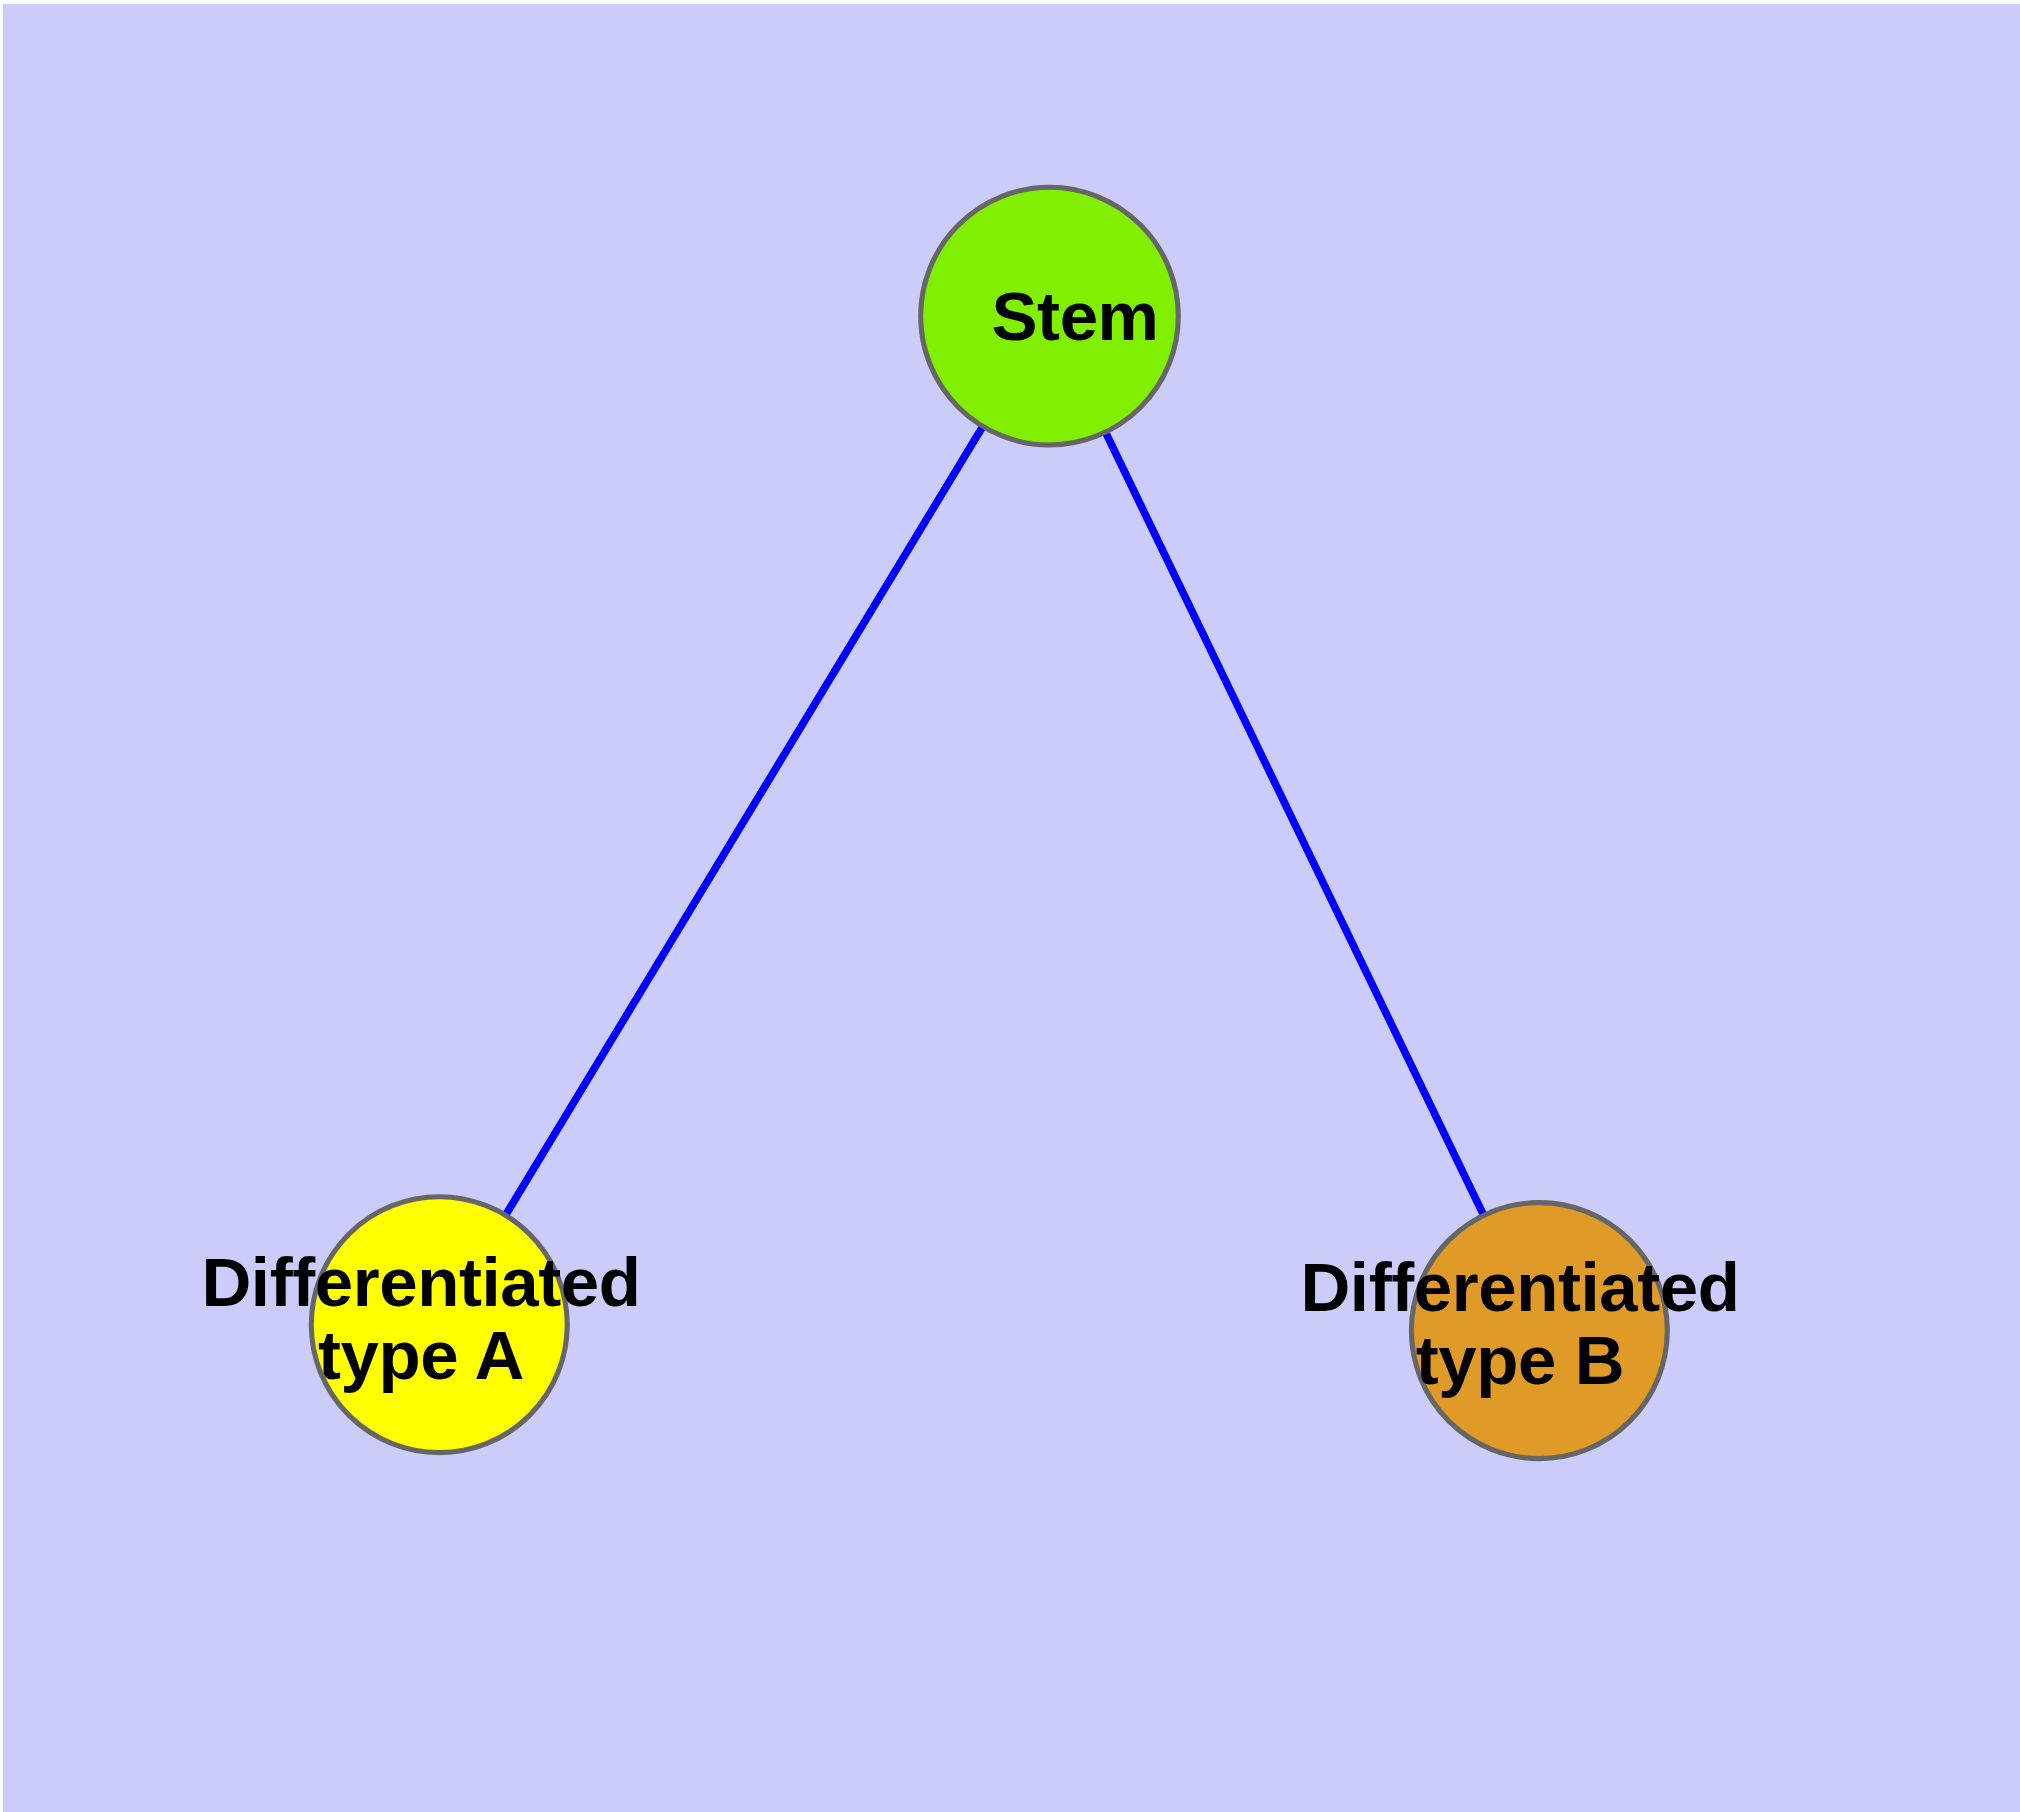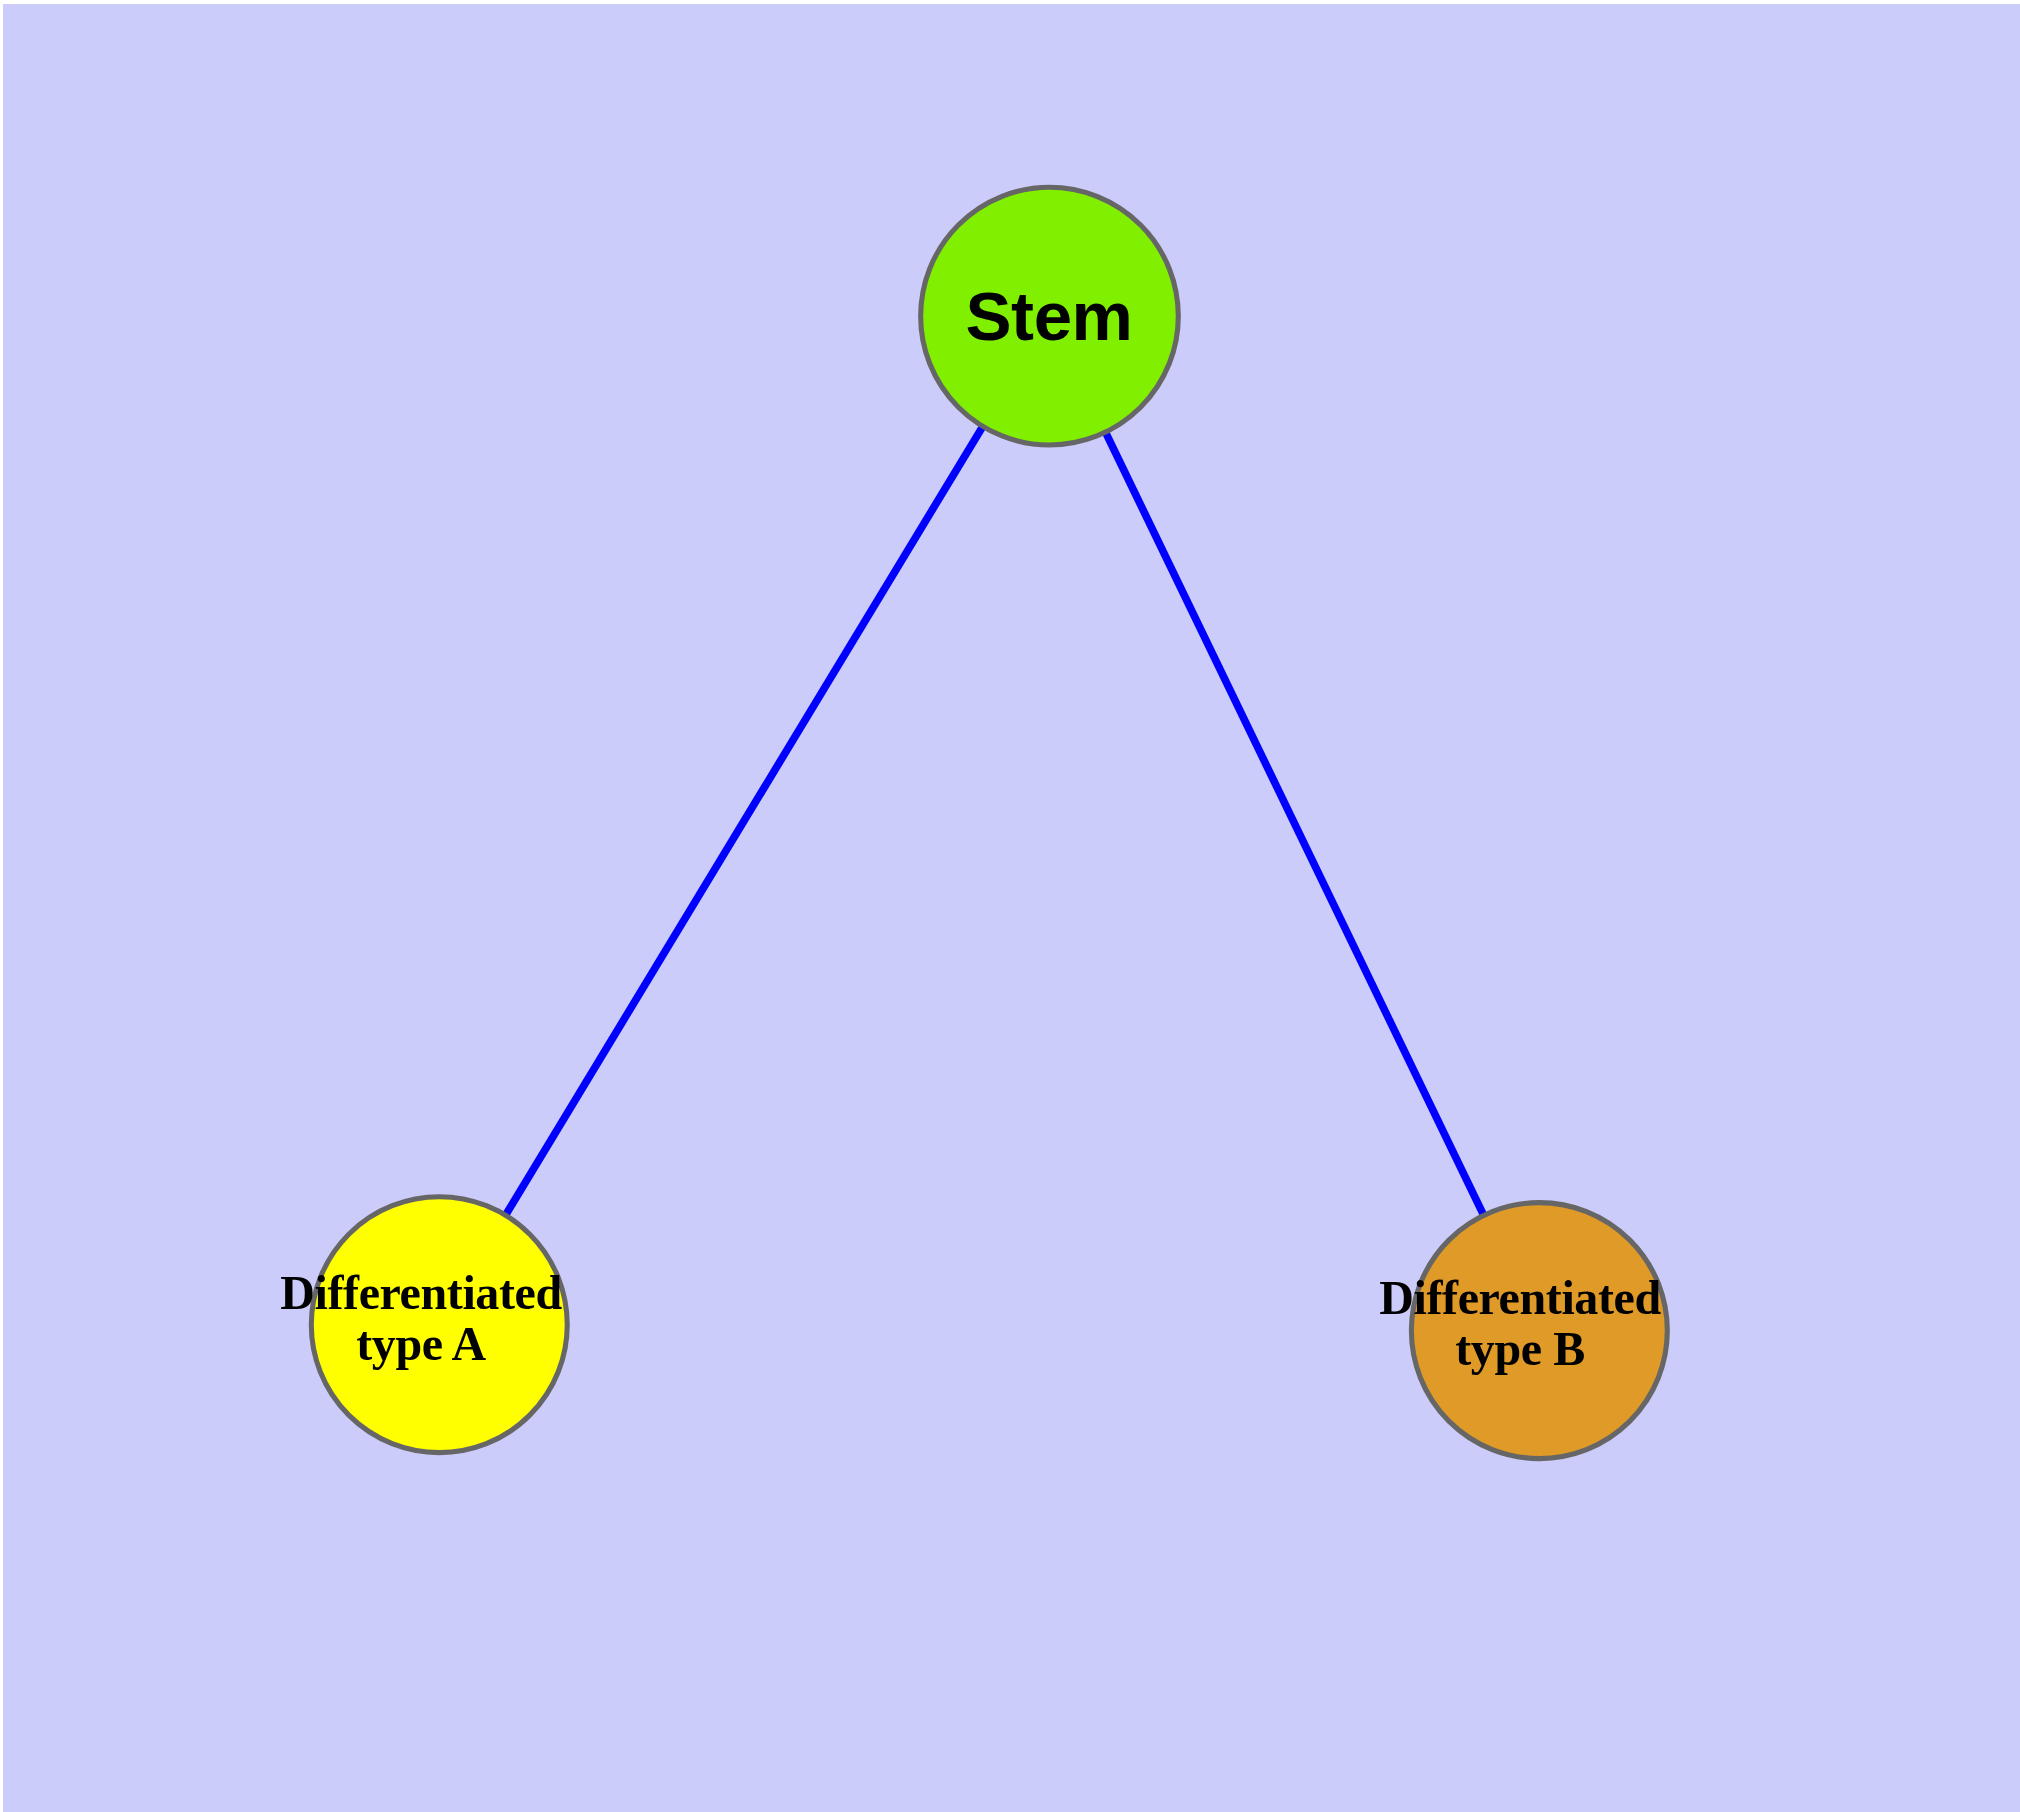"Stem" #label-stem { margin-left: none -> 26px }
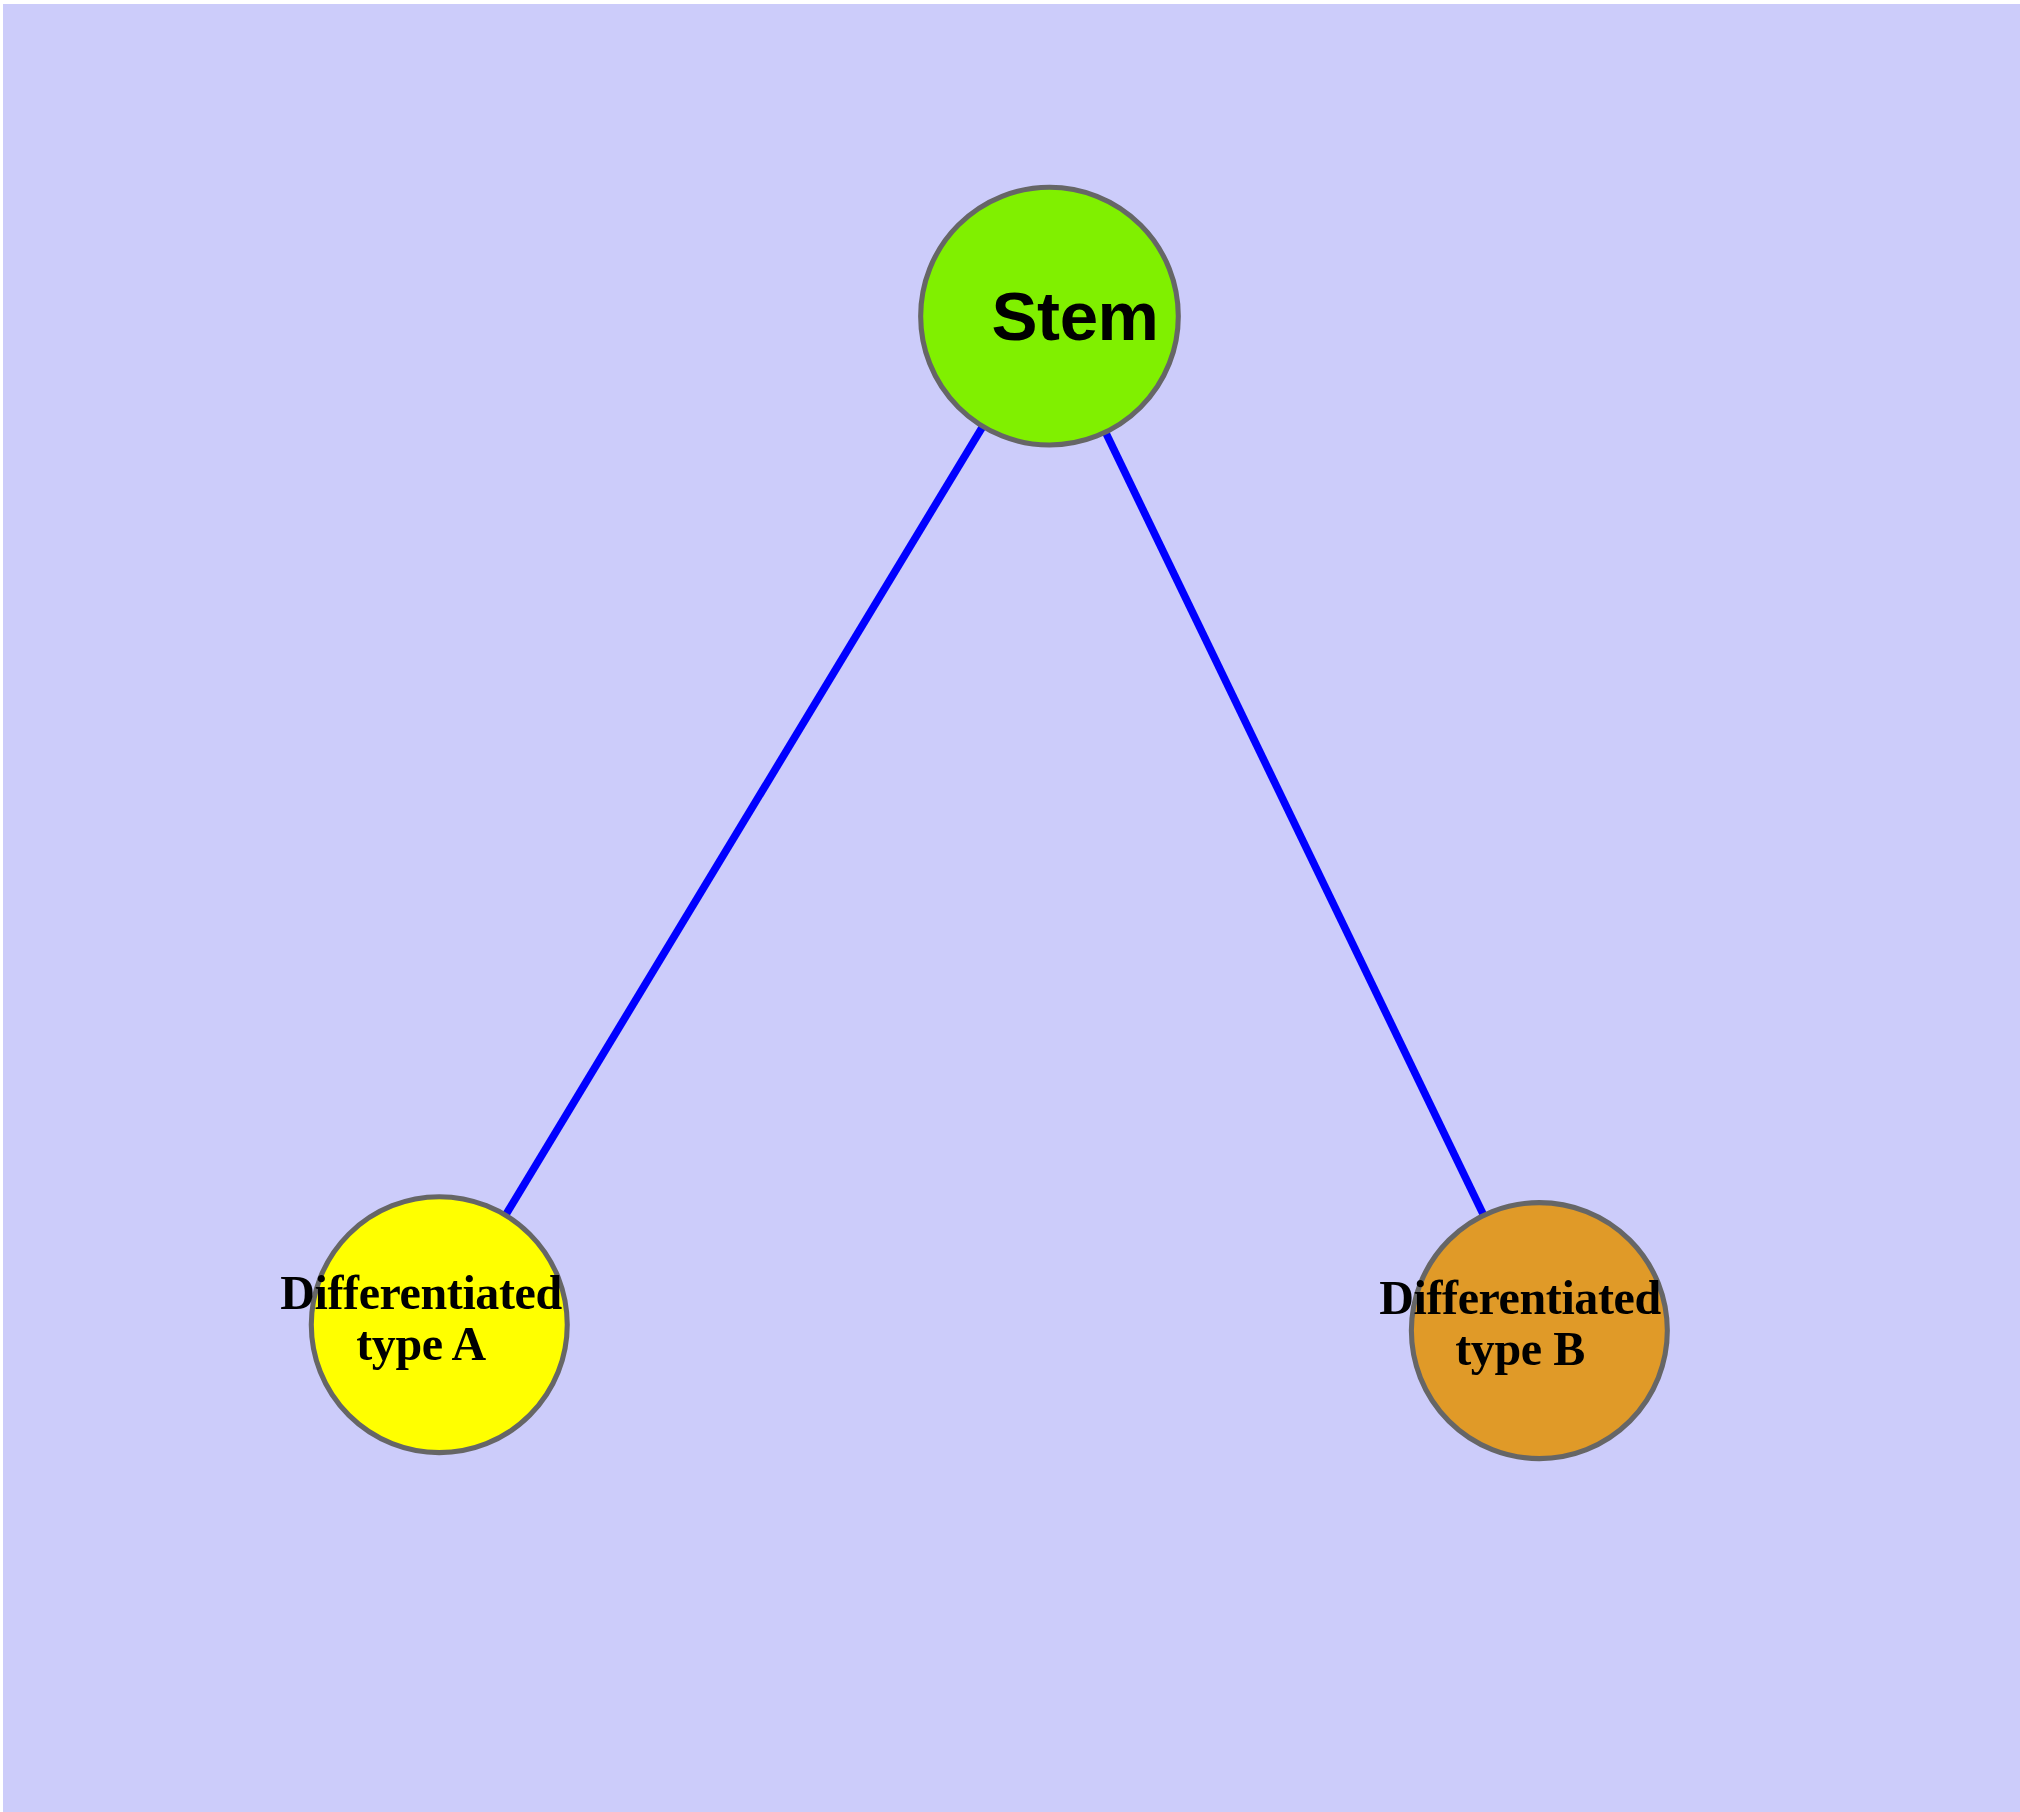"Differentiated" #label-diff-a, #label-diff-b { font-family: Liberation Serif, serif -> none; font-size: 48px -> 69px }
